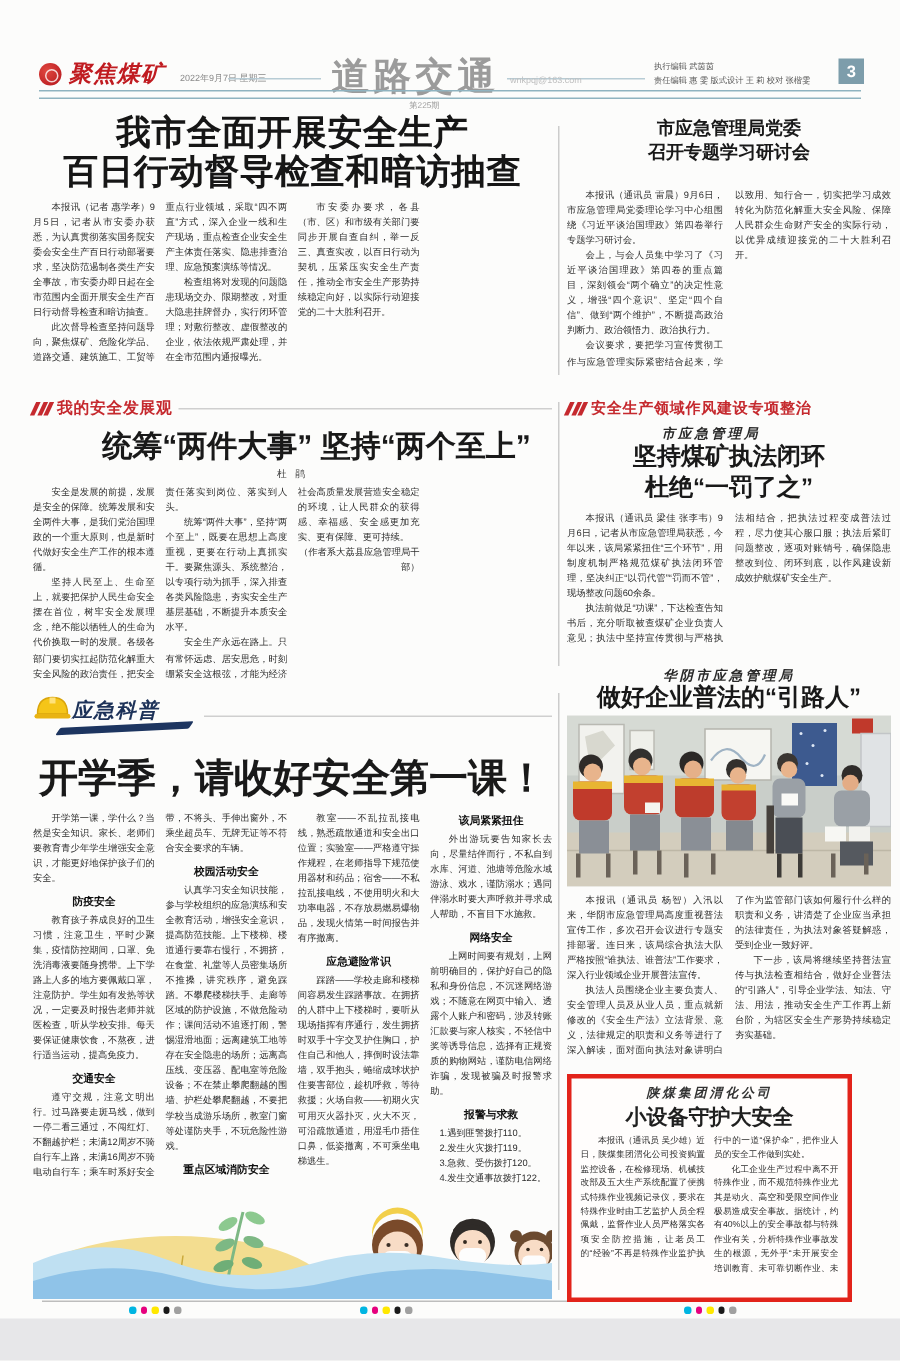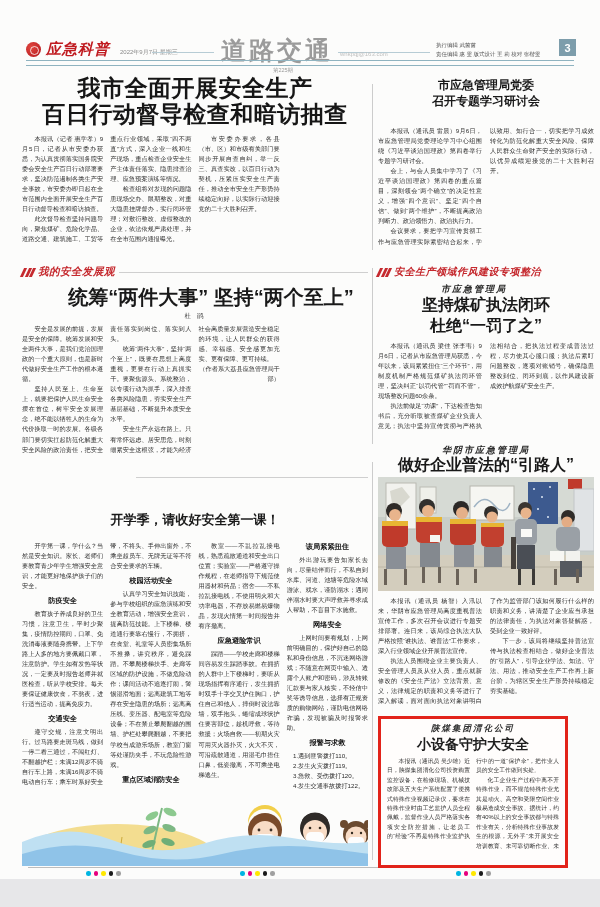"应急科普" div.paper-name { text: 应急科普 -> 聚焦煤矿 }
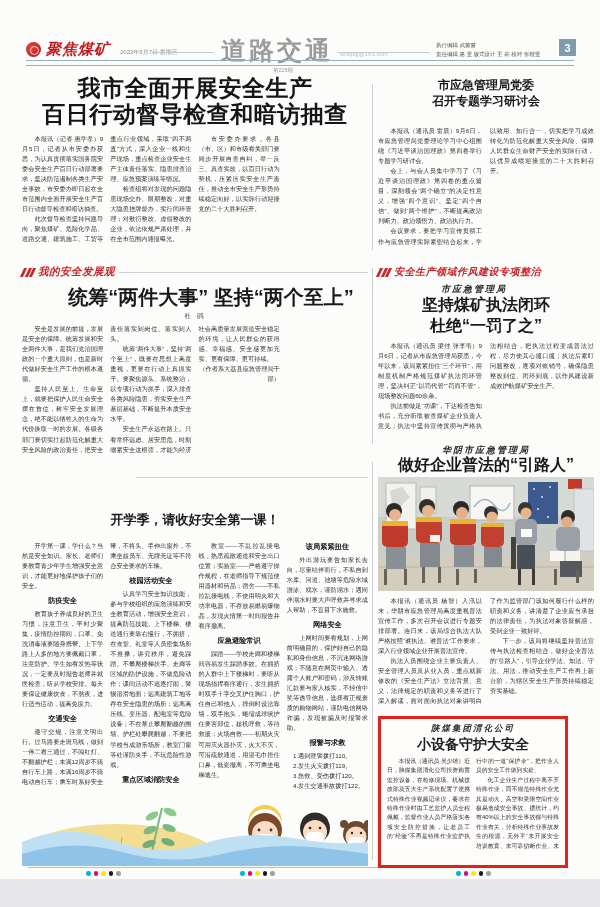"我的安全发展观" .banner { font-style: italic -> none }
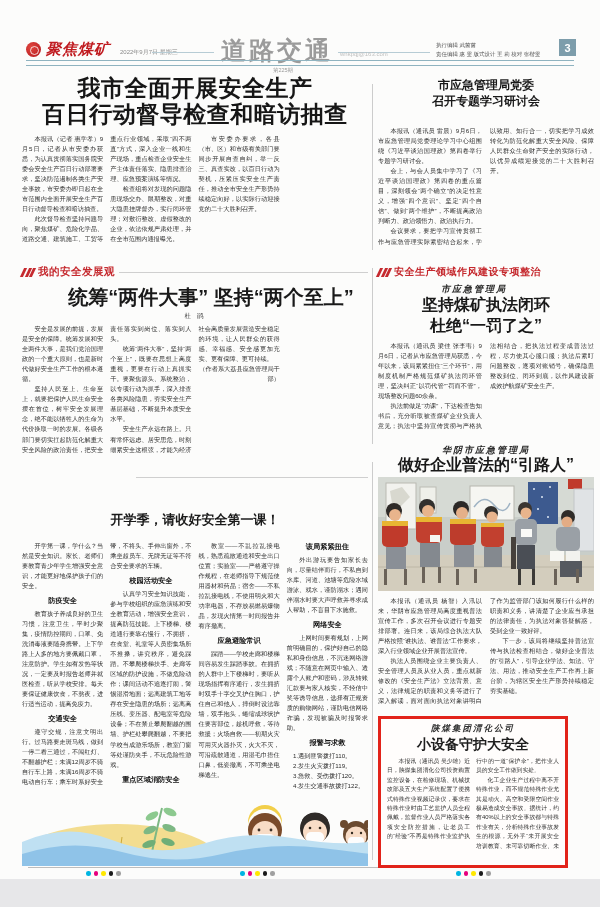"应急科普" div.abs { html: none -> <div> <div></div> <svg> <path></path> <rect></rect> <path></path> </svg> <div>应急科普</div> </div> }
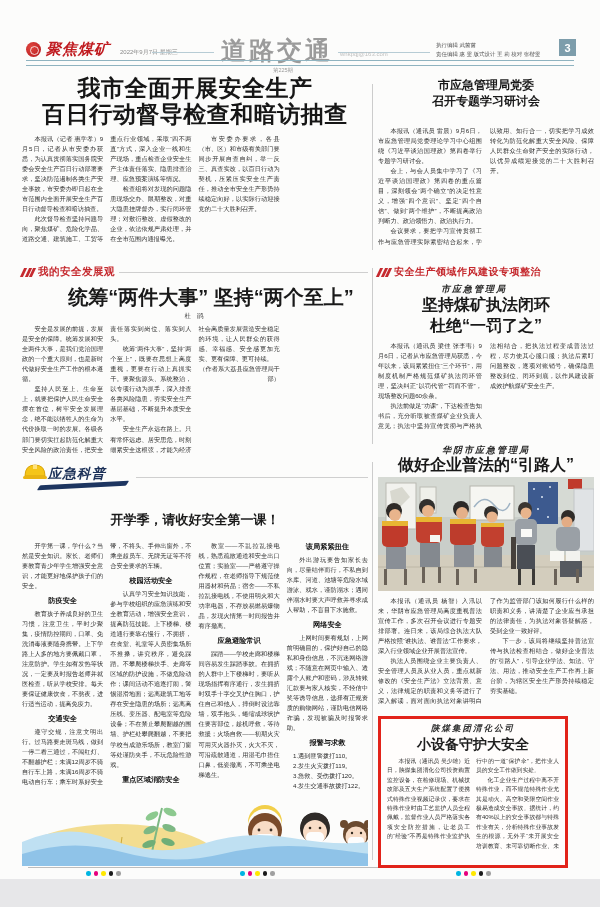"开学季，请收好安全第一课！" .kepu-title { font-size: 13px -> 26px; margin-top: 10px -> none }
